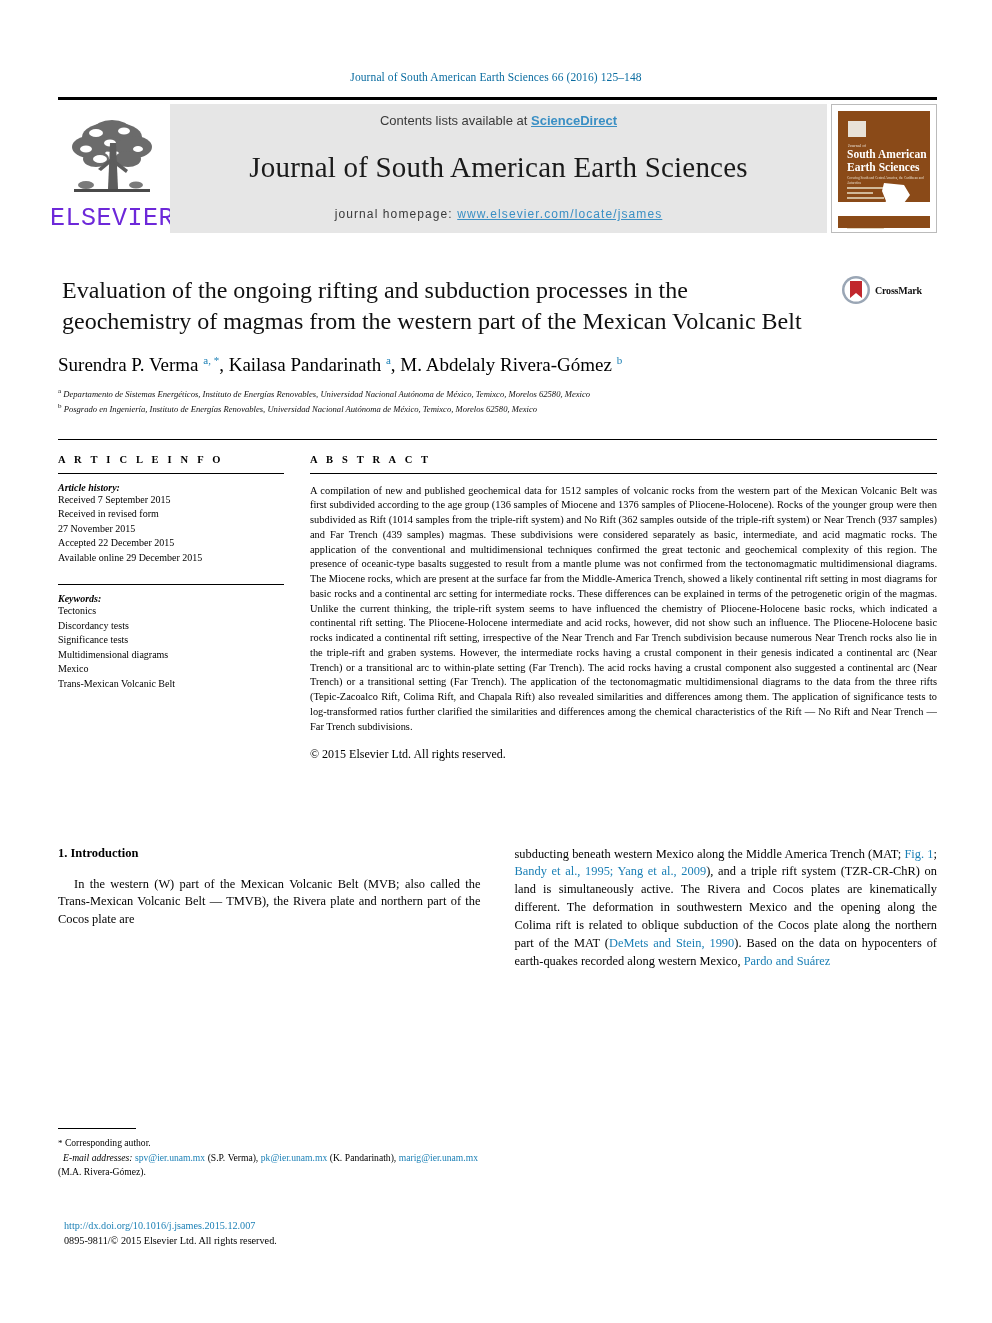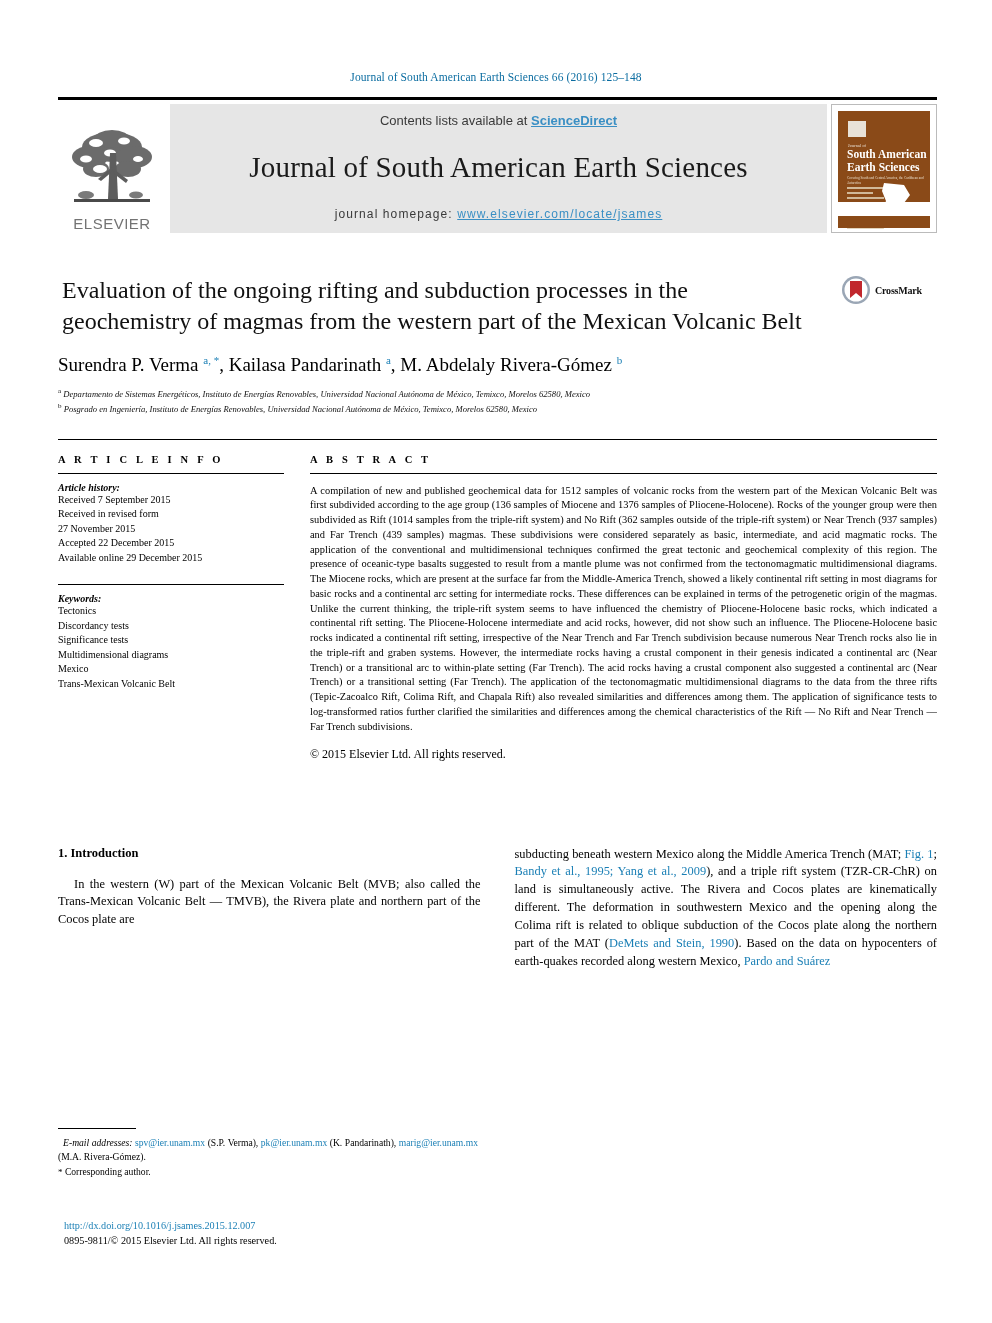"ELSEVIER" .elsevier-word { color: #737373 -> #6d28d9; font-family: Liberation Sans, sans-serif -> Liberation Mono, monospace; font-size: 15px -> 25px }
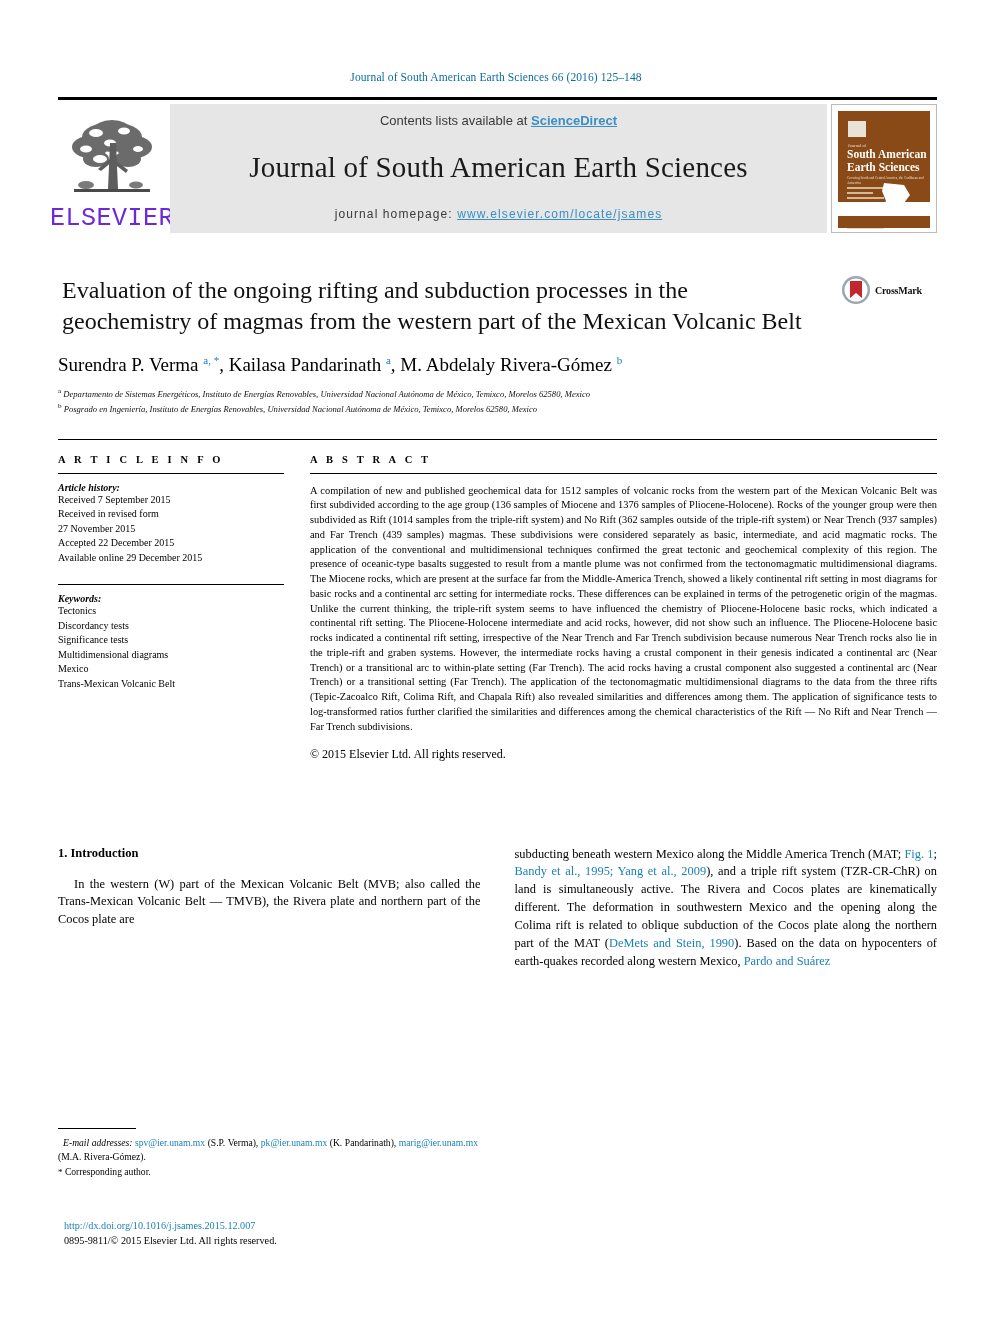"E-mail addresses: spv@ier.unam.mx (S.P." div.fn { order: before "* Corresponding author." -> after "* Corresponding author." }
